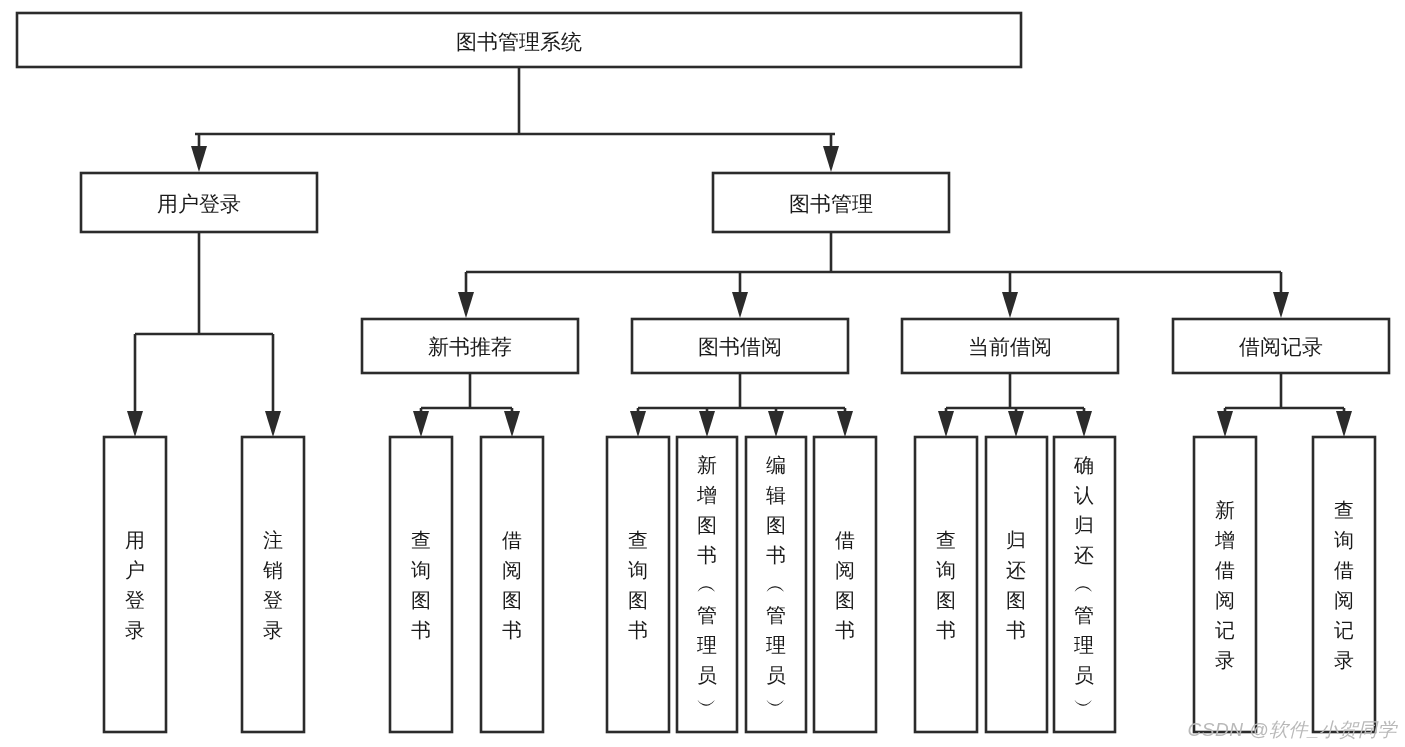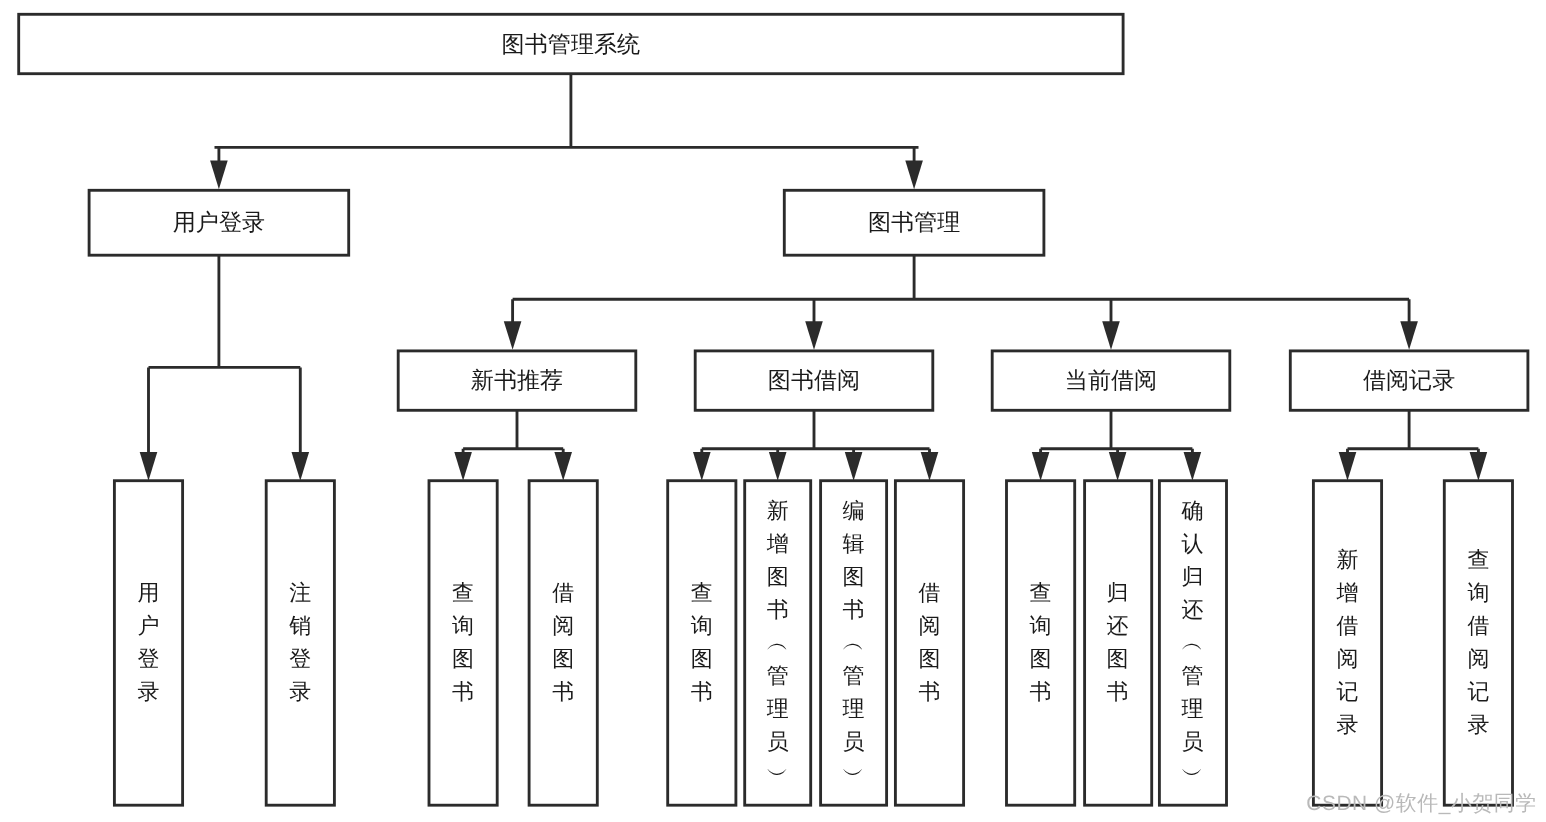"CSDN @软件_小贺同学" .watermark { font-style: none -> italic }
